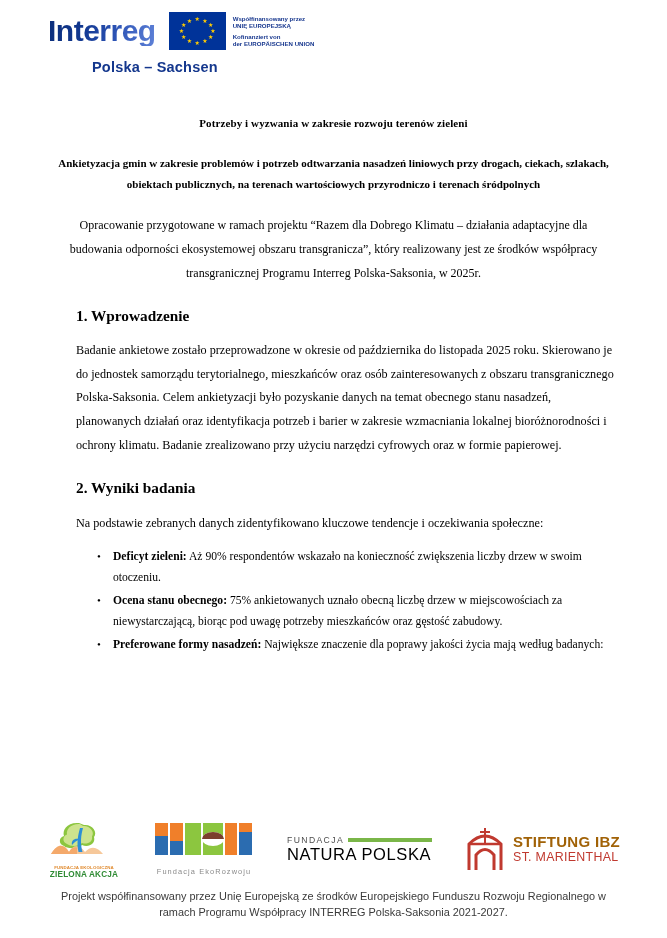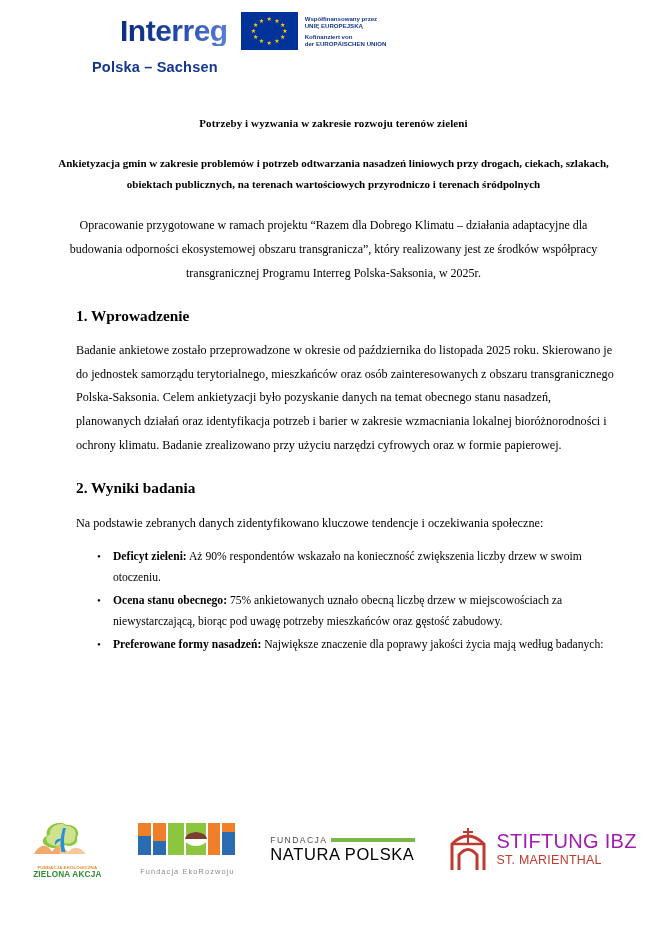"Interreg" .brand-row { padding-left: 120px -> 48px }
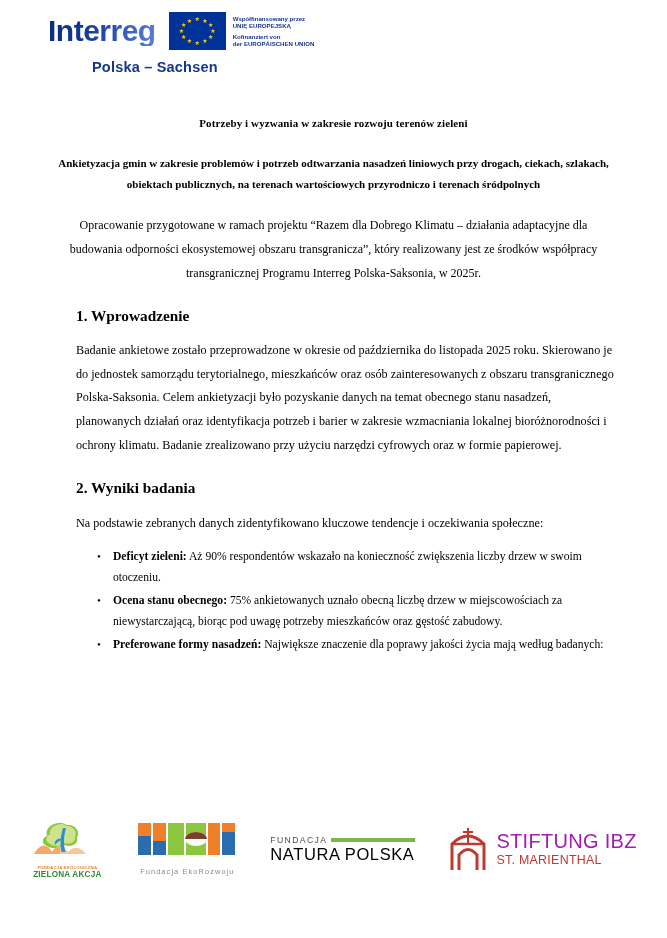"STIFTUNG IBZ" .ibz-text-1 { color: #a21caf -> #a16207; font-size: 20px -> 15px; font-weight: 400 -> 700 }
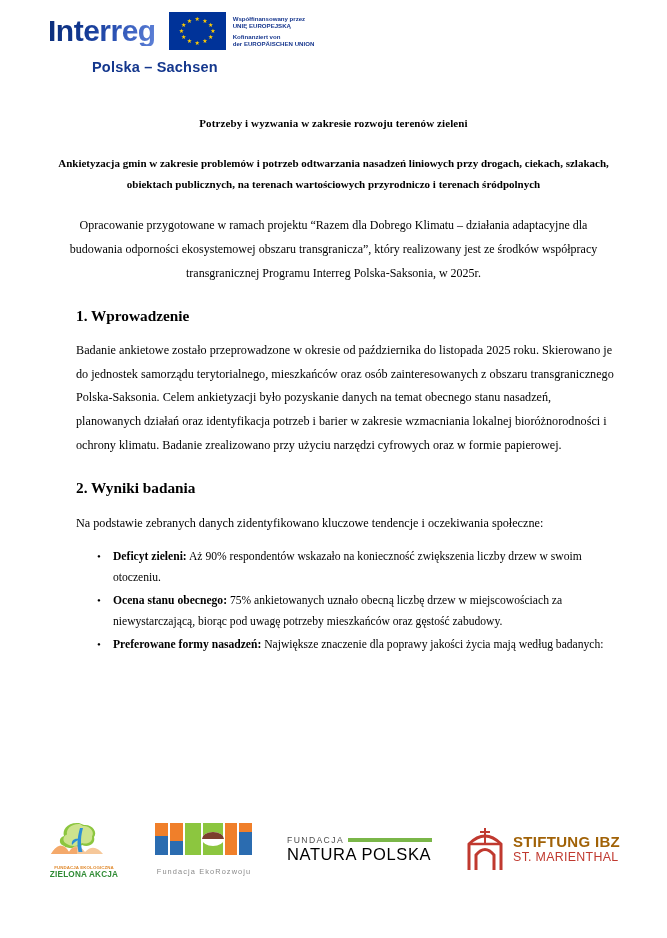"Projekt współfinansowany przez Unię" div.footer-note { html: none -> <div>Projekt współfinansowany przez Unię Europejską ze środków Europejskiego Funduszu Rozwoju Regionalnego w ramach Programu Współpracy INTERREG Polska-Saksonia 2021-2027.</div> }
